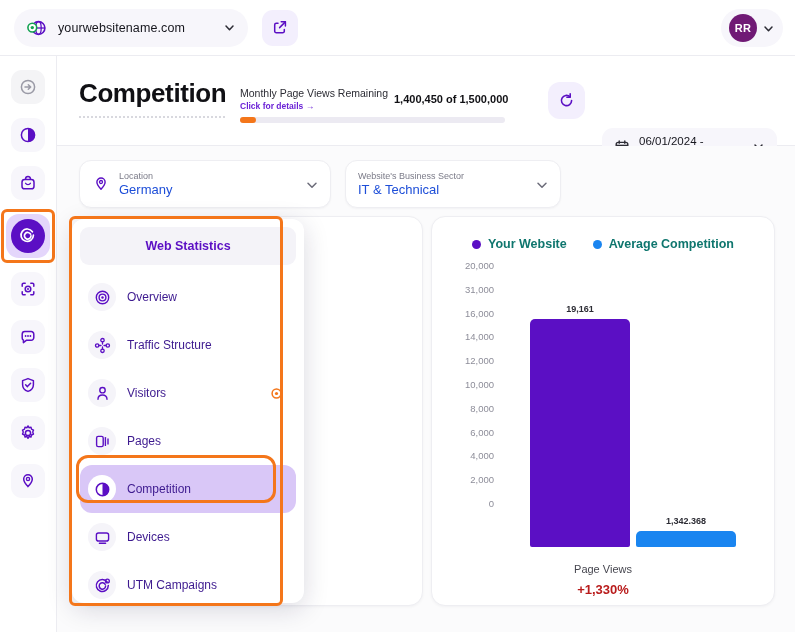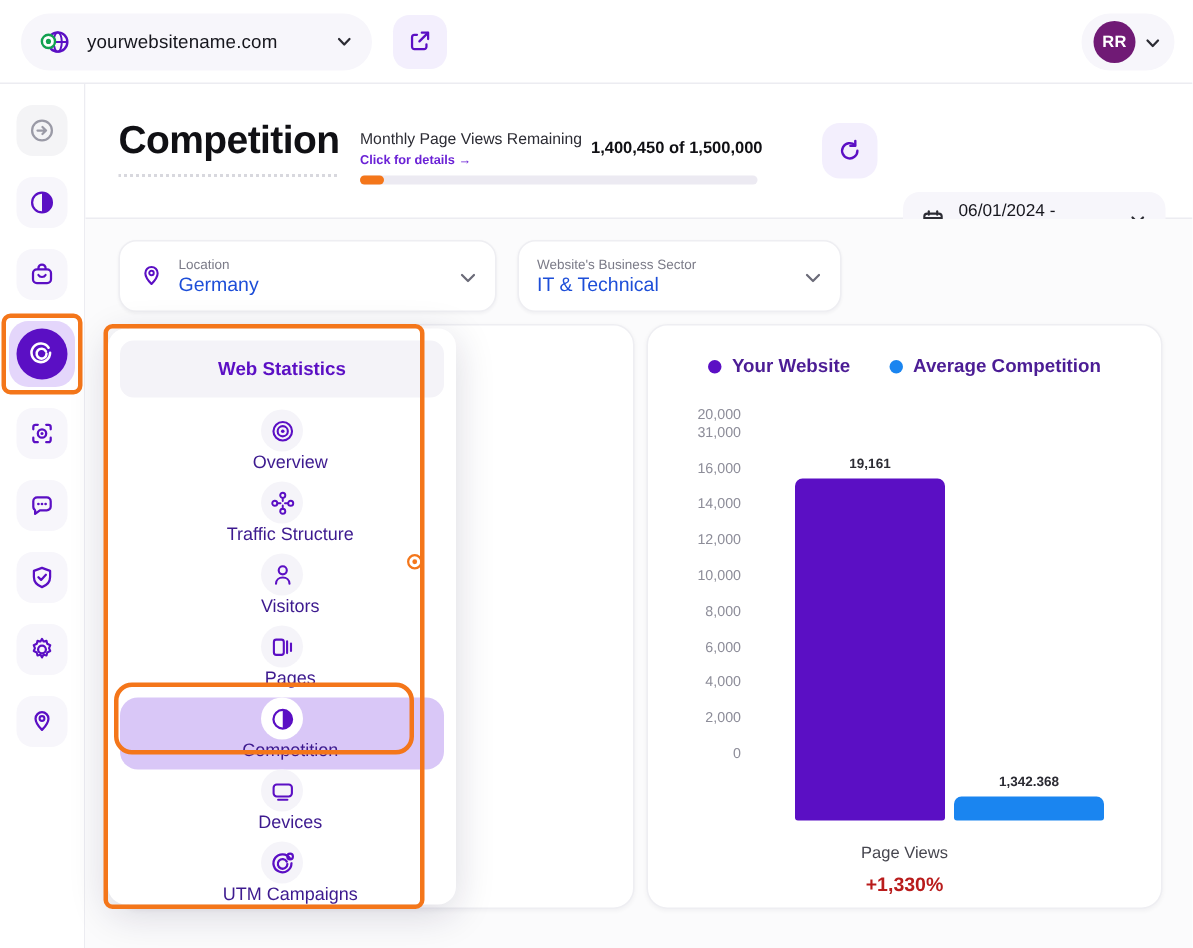"Your Website" .leg { color: #4c1d95 -> #0f766e }
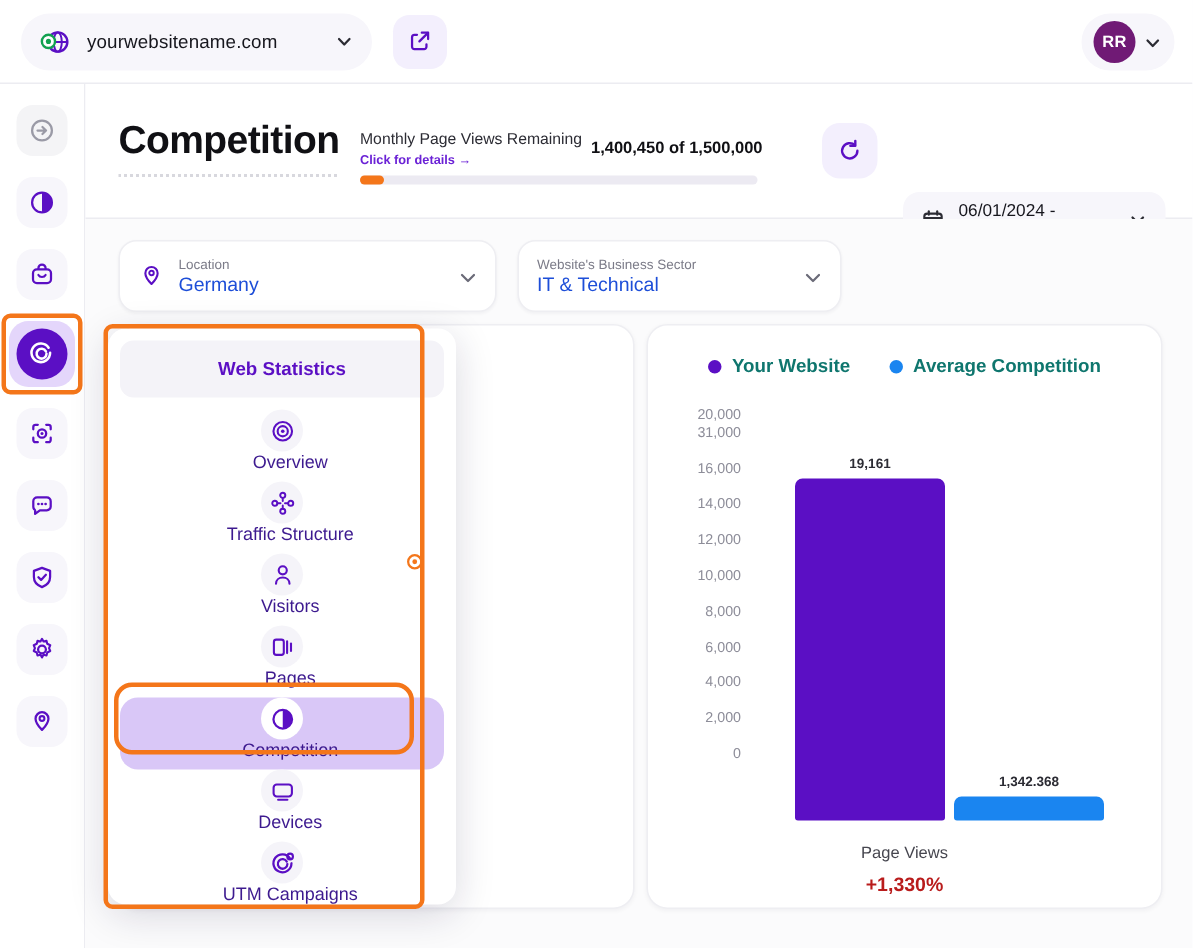"20,000" div.ytick { top: 12px -> 0px }
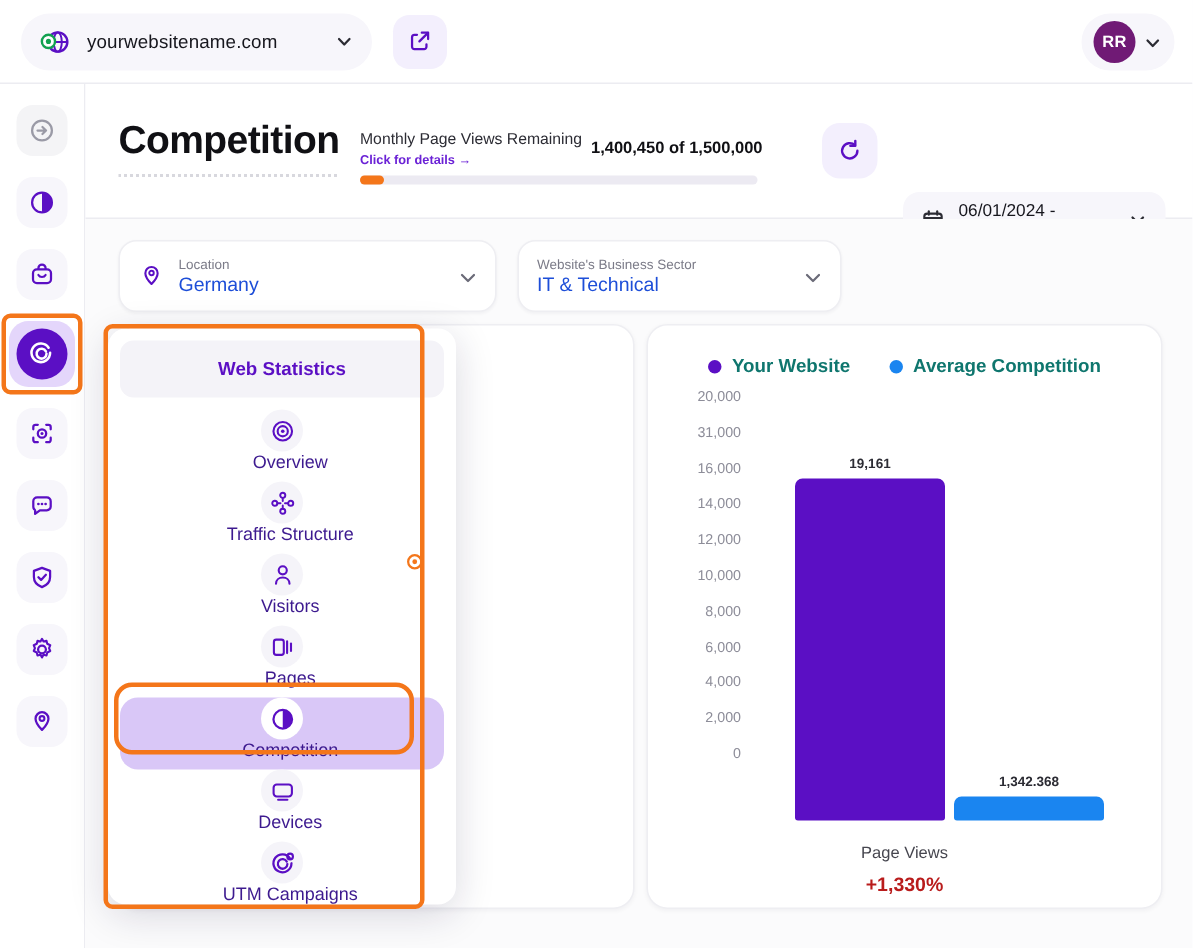"Overview" .fly-item { flex-direction: column -> none }
